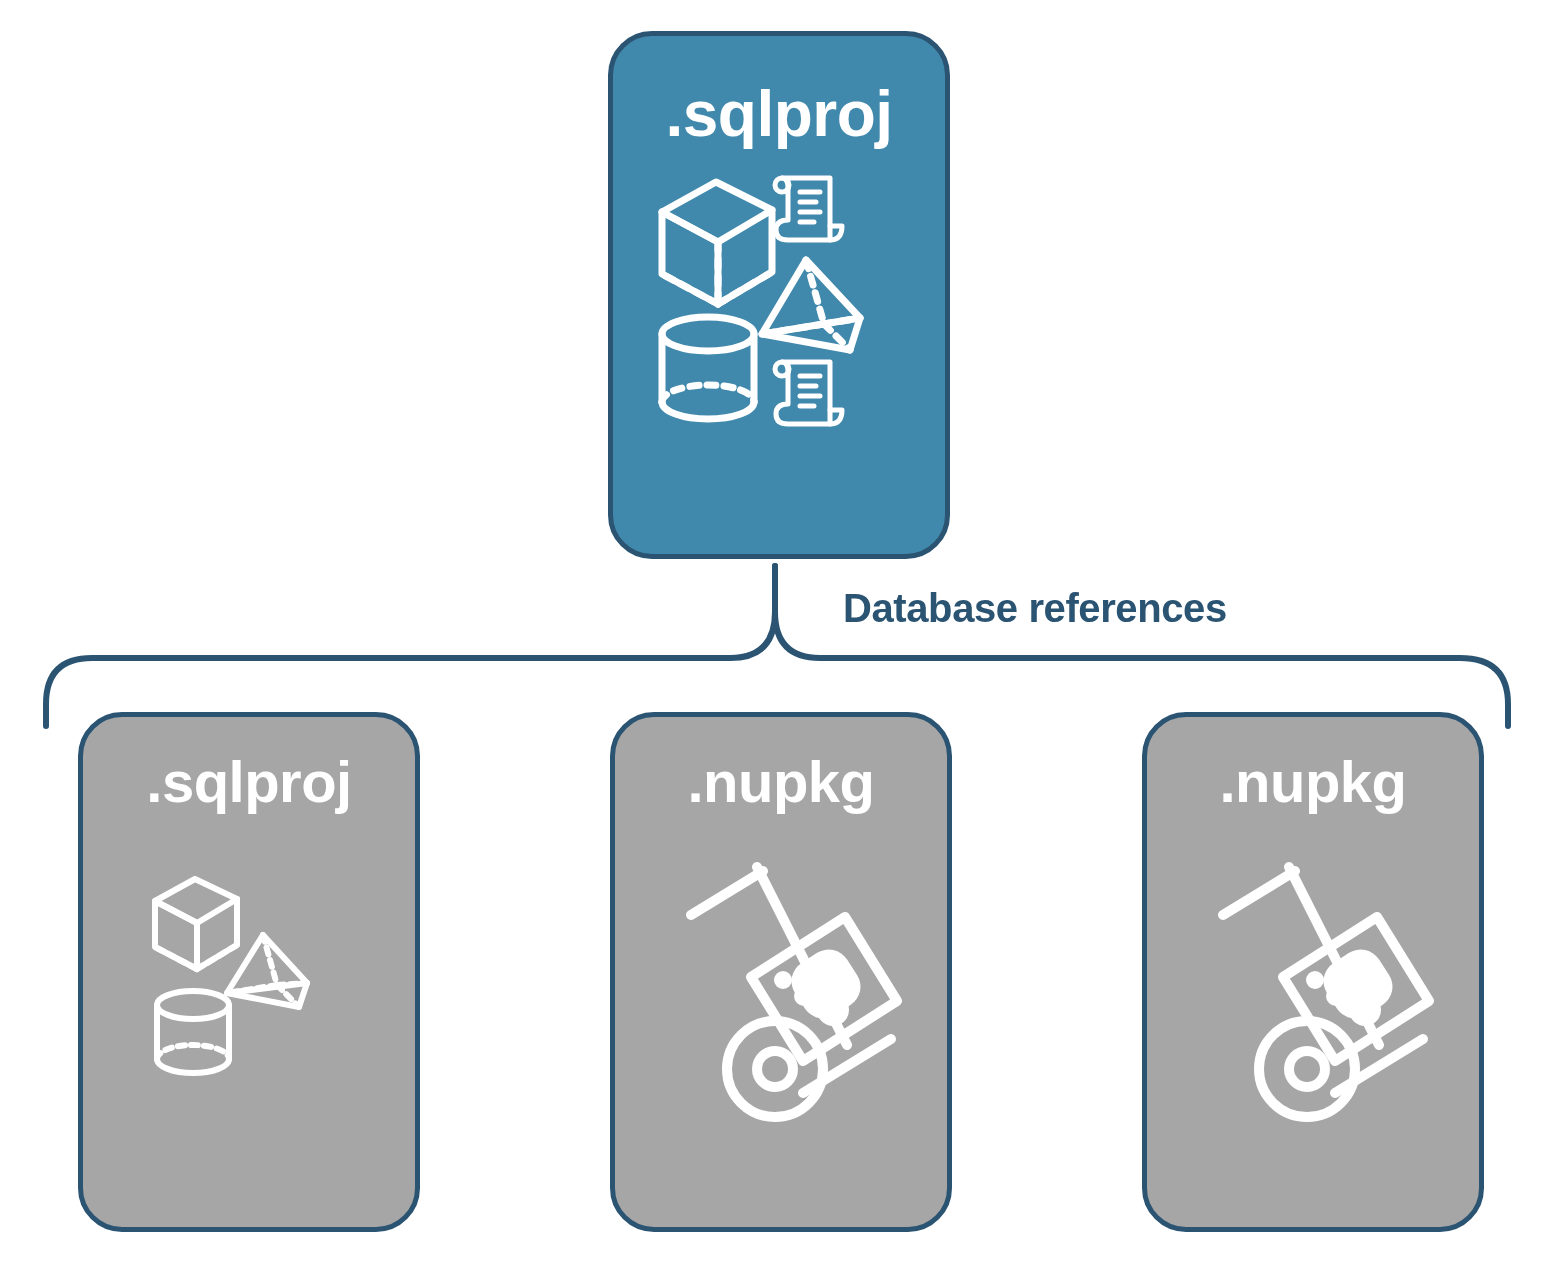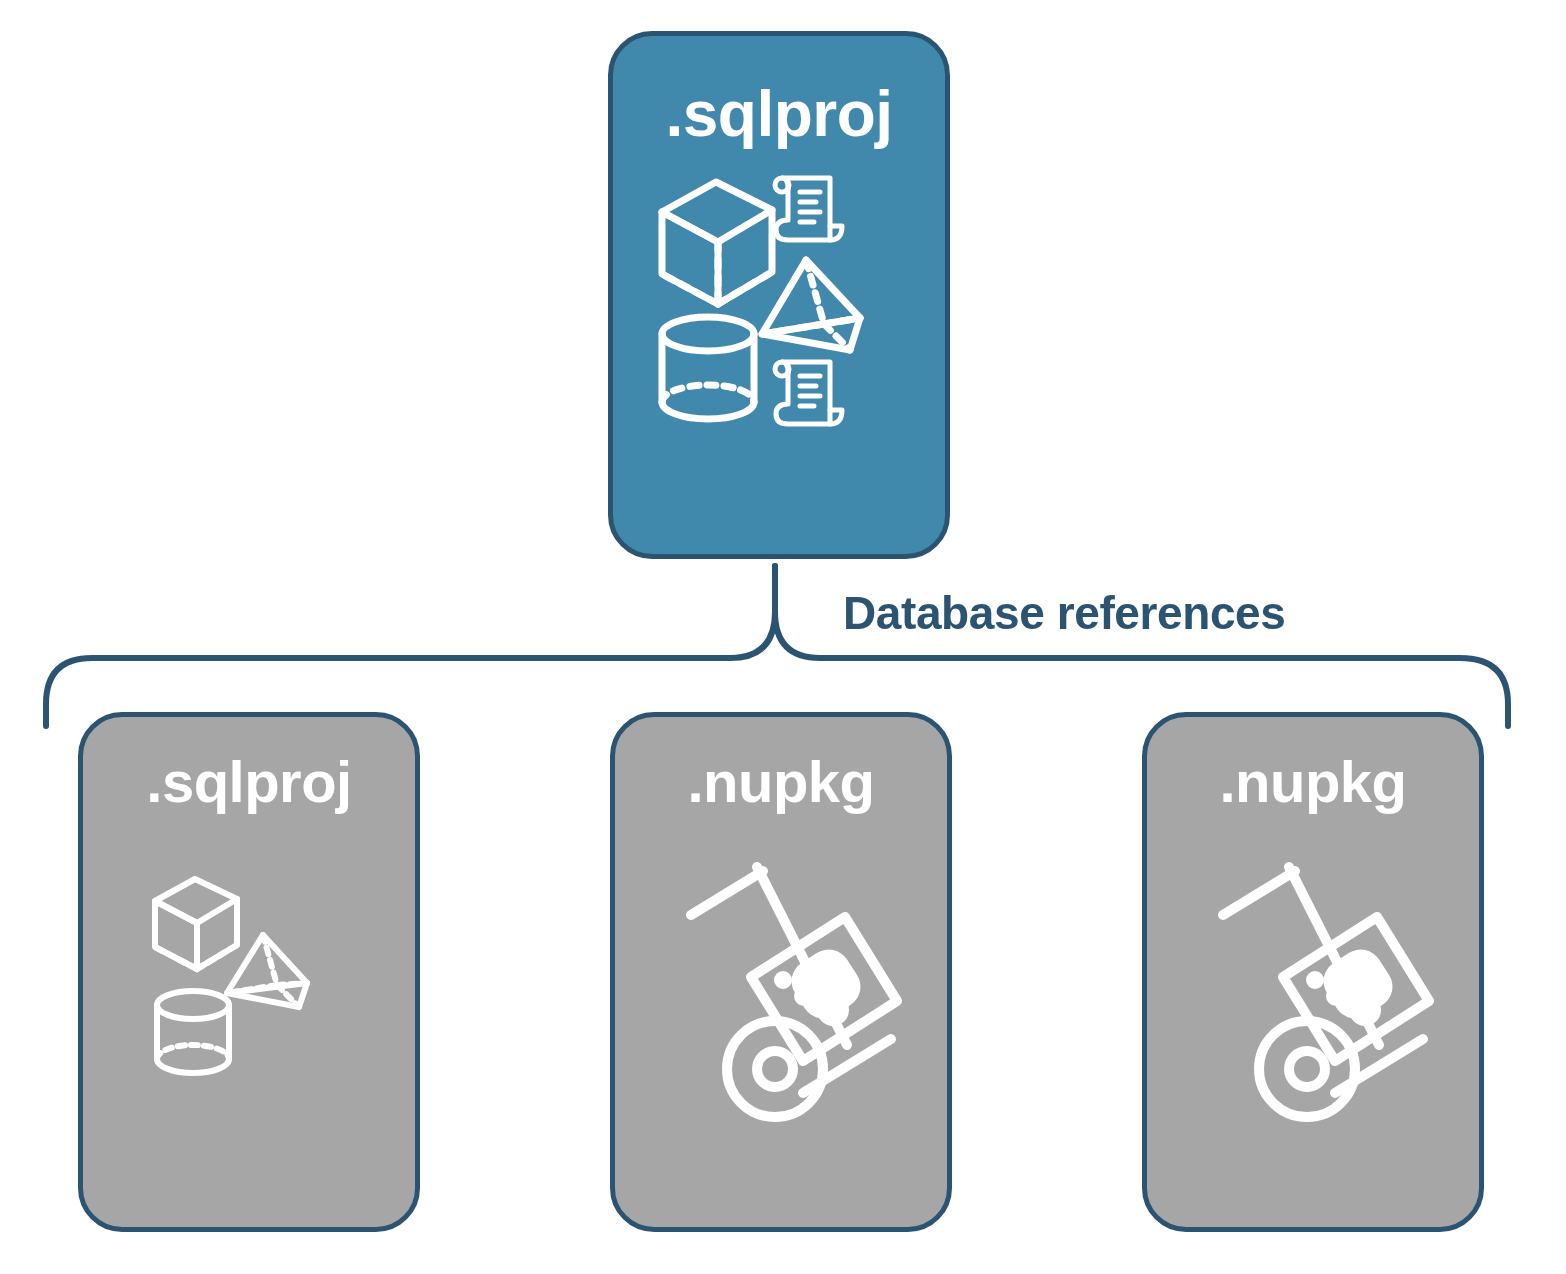"Database references" #connector-label { font-size: 46px -> 40px }
